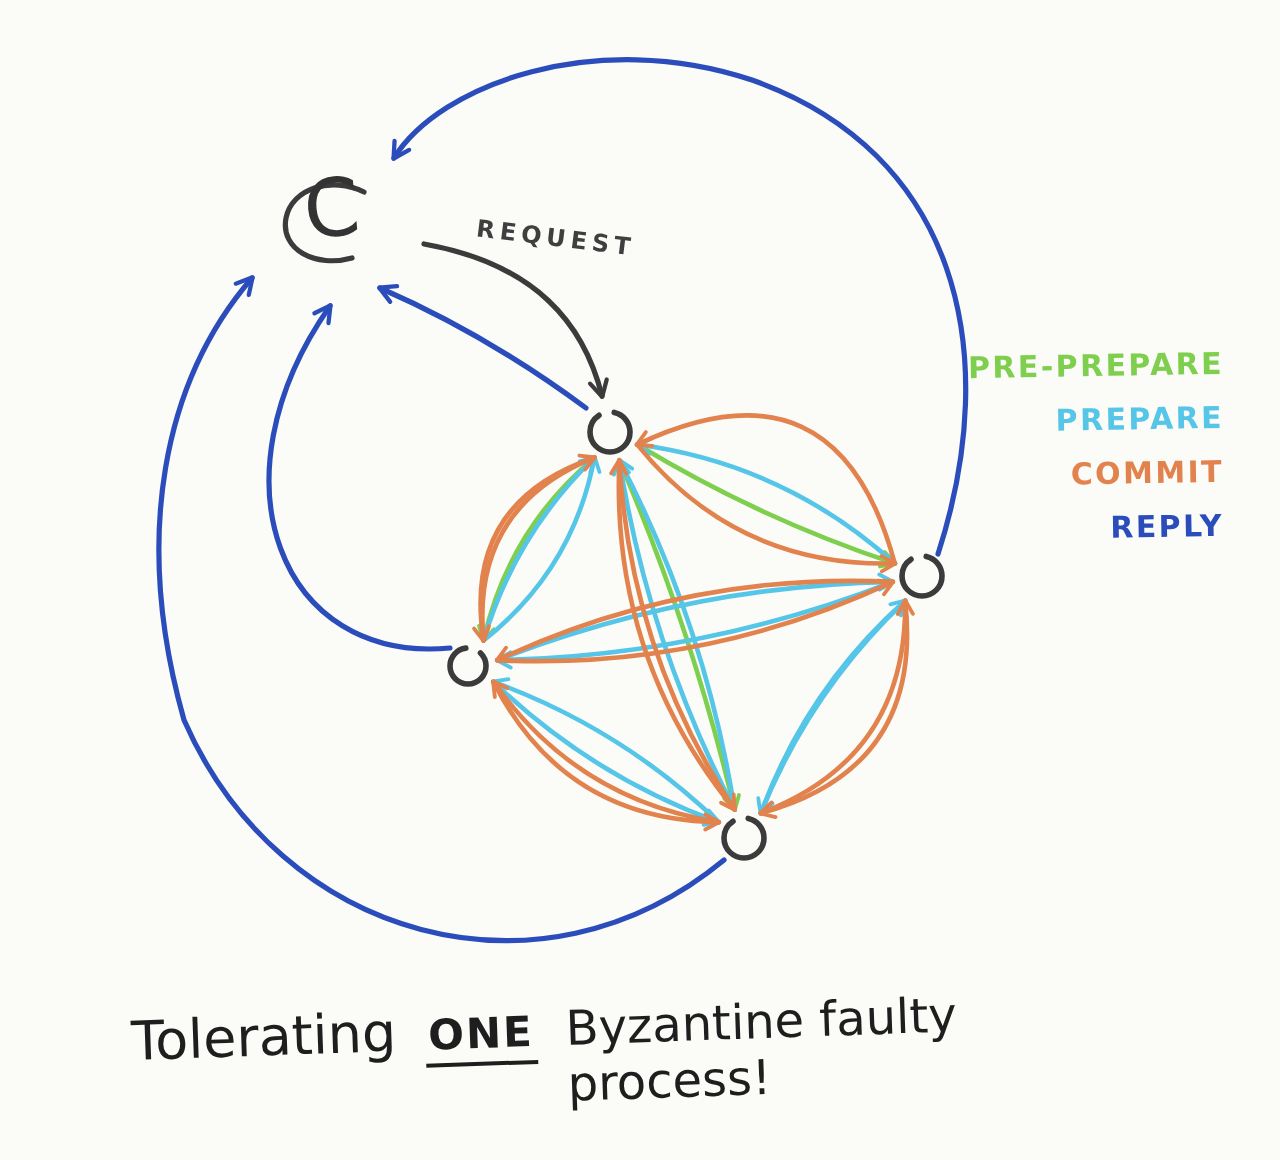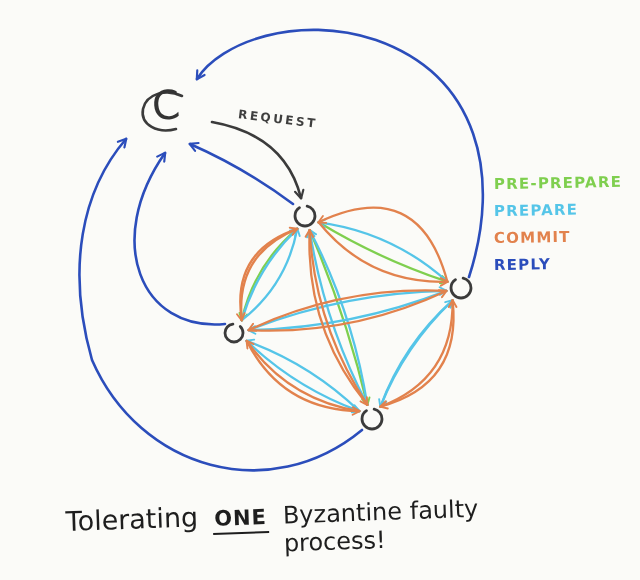"PRE-PREPARE" .legend { left: 494px -> 484px; text-align: none -> right }
